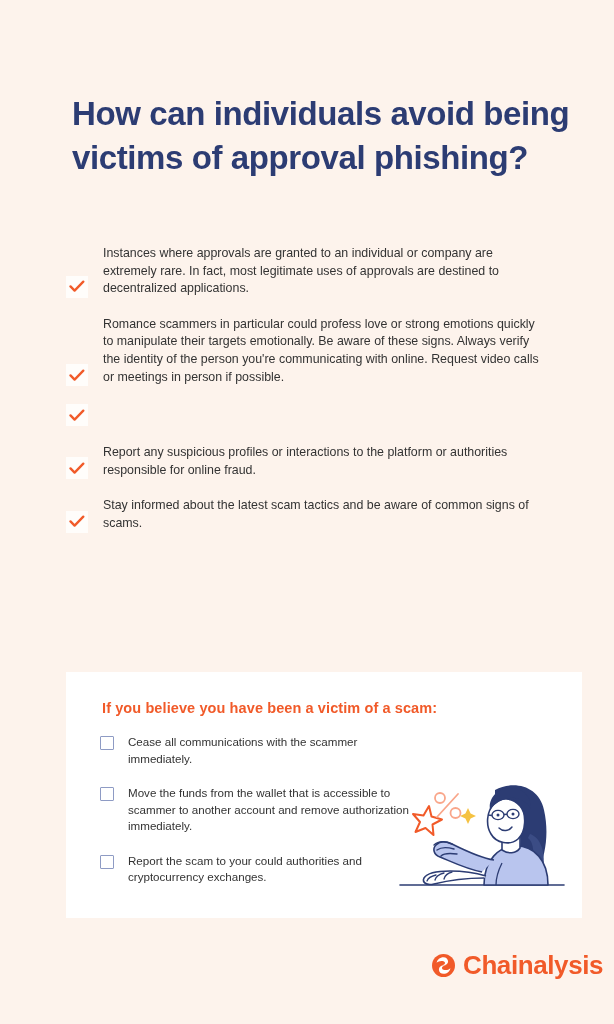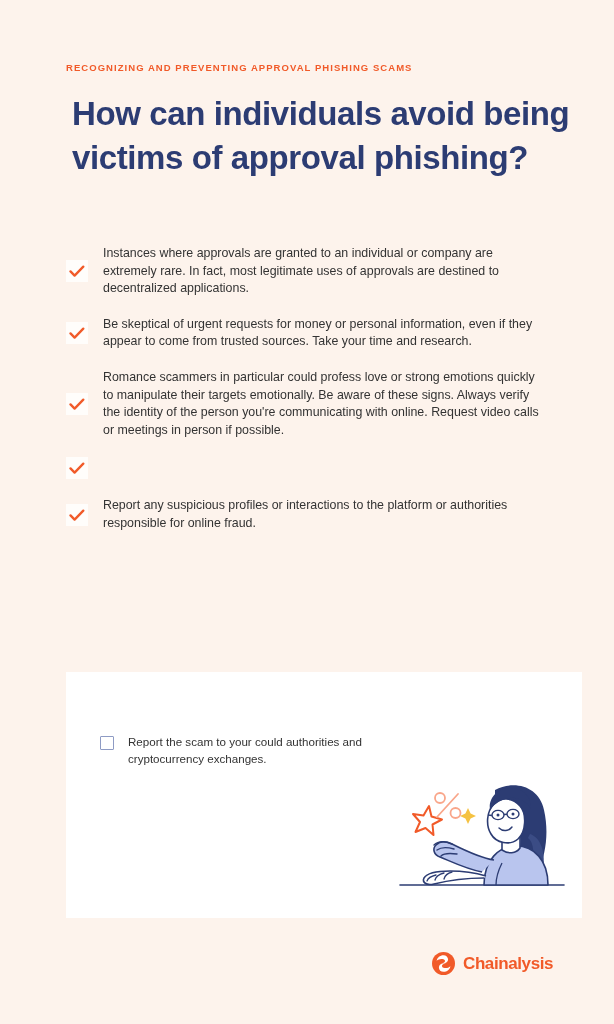"RECOGNIZING AND PREVENTING APPROVAL" div.eyebrow { html: <div>RECOGNIZING AND PREVENTING APPROVAL PHISHING SCAMS</div> -> none }
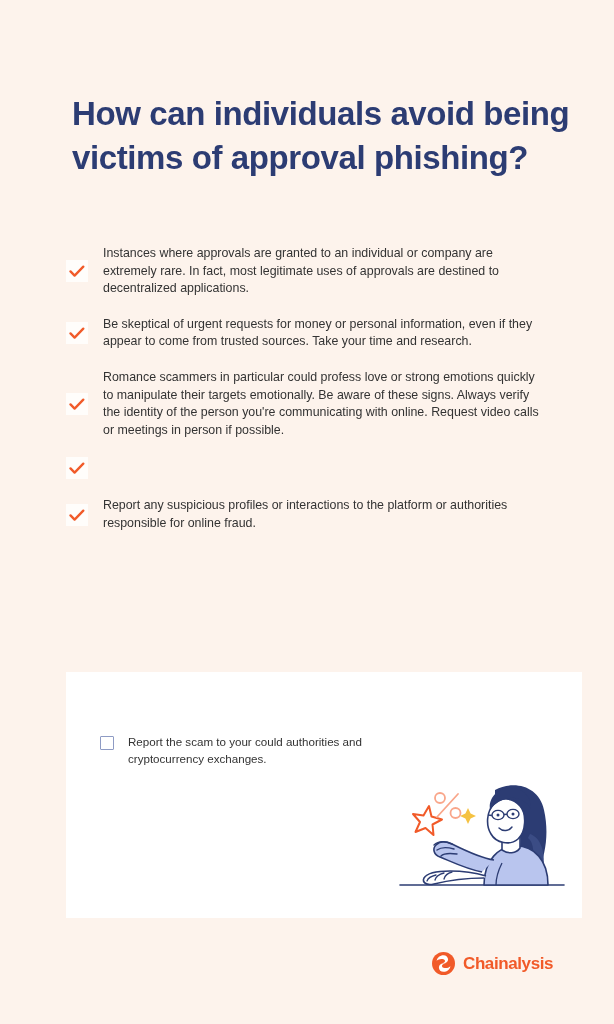"Instances where approvals are granted" .check-item { align-items: center -> flex-end }
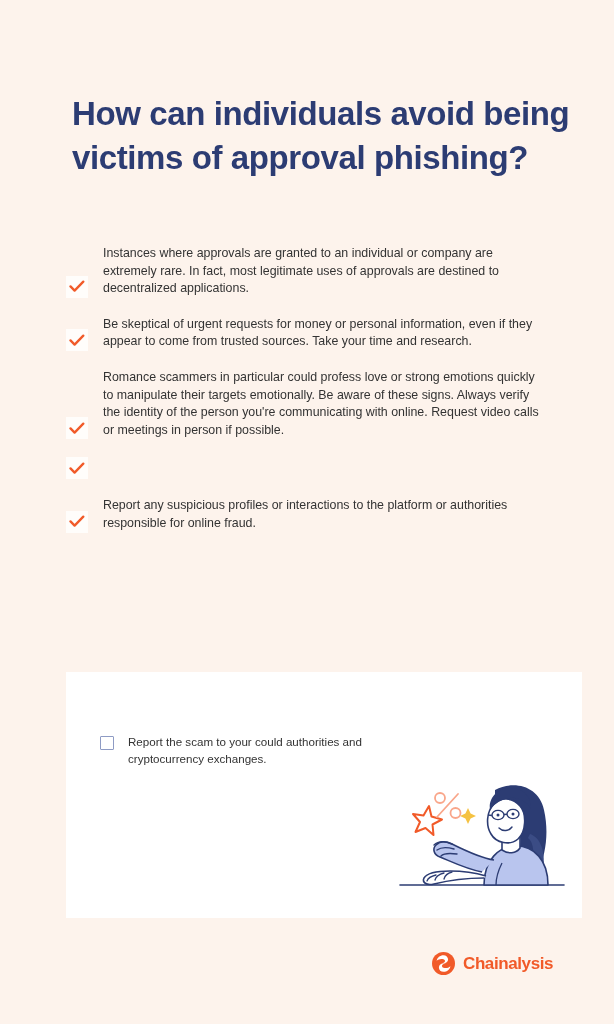"Be skeptical of urgent requests" li.check-item { html: <li> <span> <svg> <path></path> </svg> </span> <span>Be skeptical of urgent requests for money or personal information, even if they appear to come from trusted sources. Take your time and research.</span> </li> -> none }
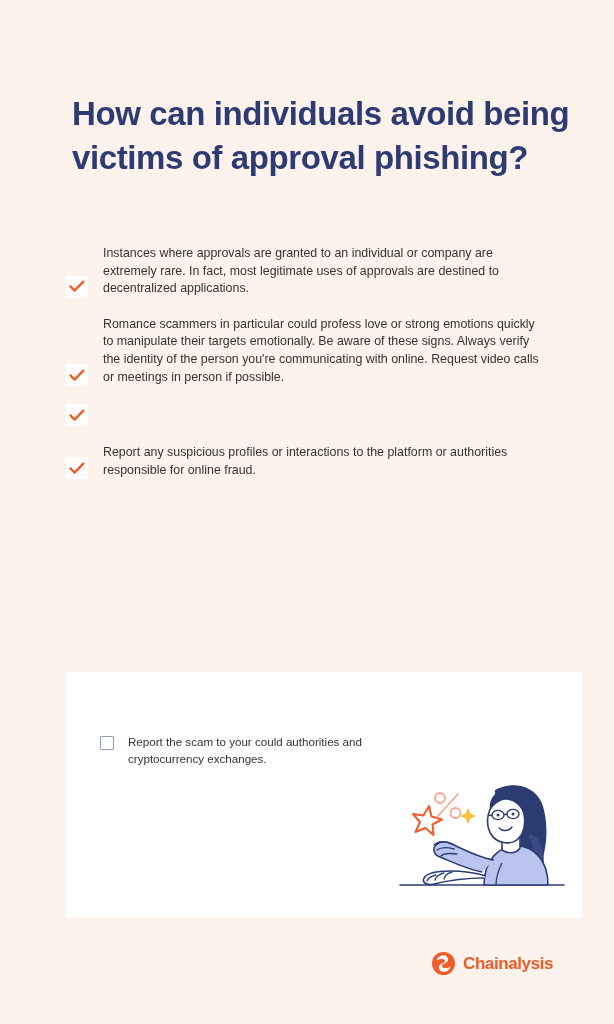"Stay informed about the latest" li.check-item { html: none -> <li> <span> <svg> <path></path> </svg> </span> <span>Stay informed about the latest scam tactics and be aware of common signs of scams.</span> </li> }
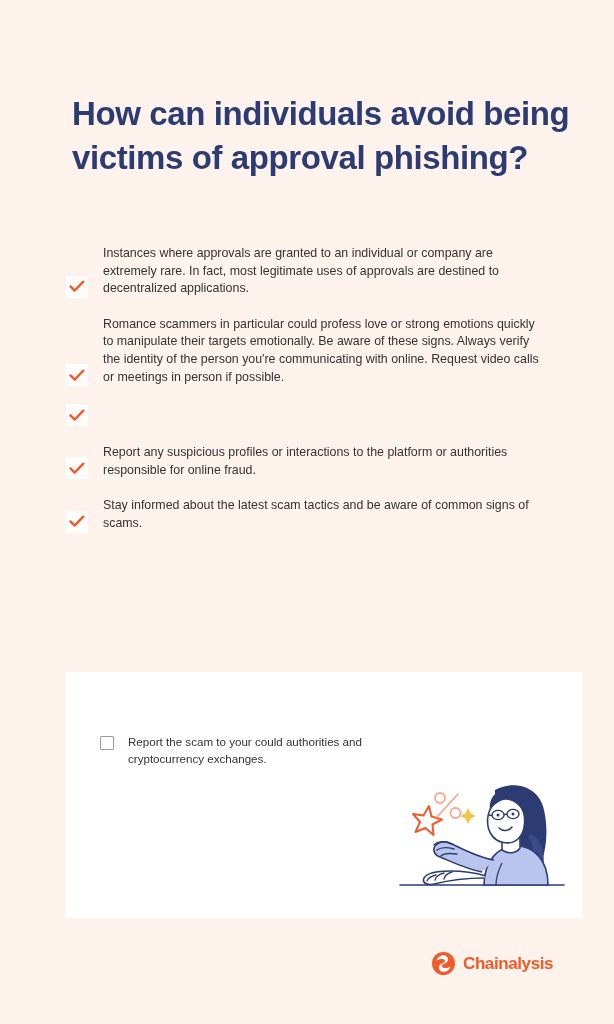"If you believe you have" div.card-title { html: none -> <div>If you believe you have been a victim of a scam:</div> }
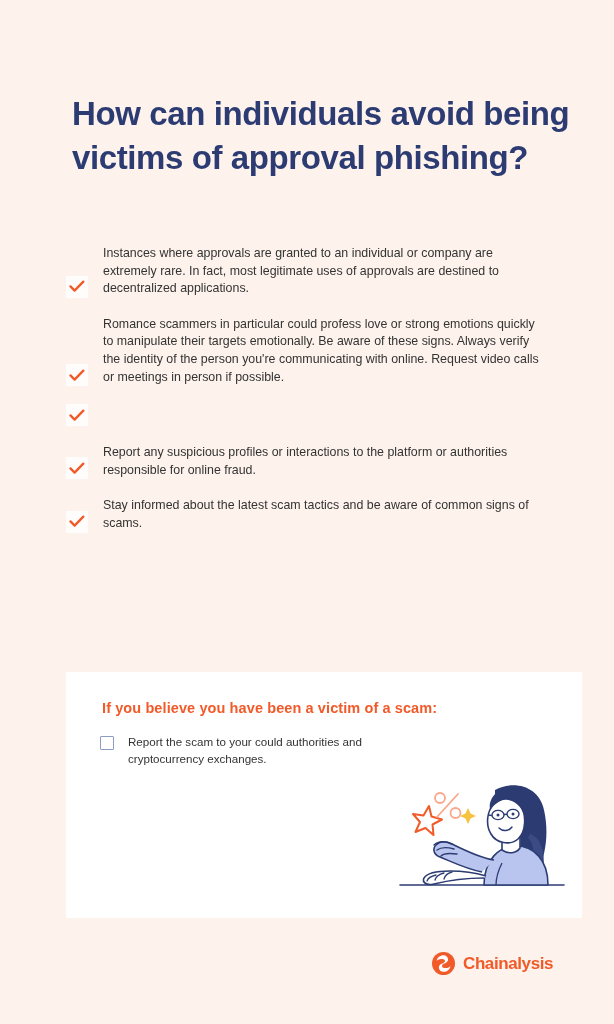"Cease all communications with the" li.todo-item { html: none -> <li> <span></span> <span>Cease all communications with the scammer immediately.</span> </li> }
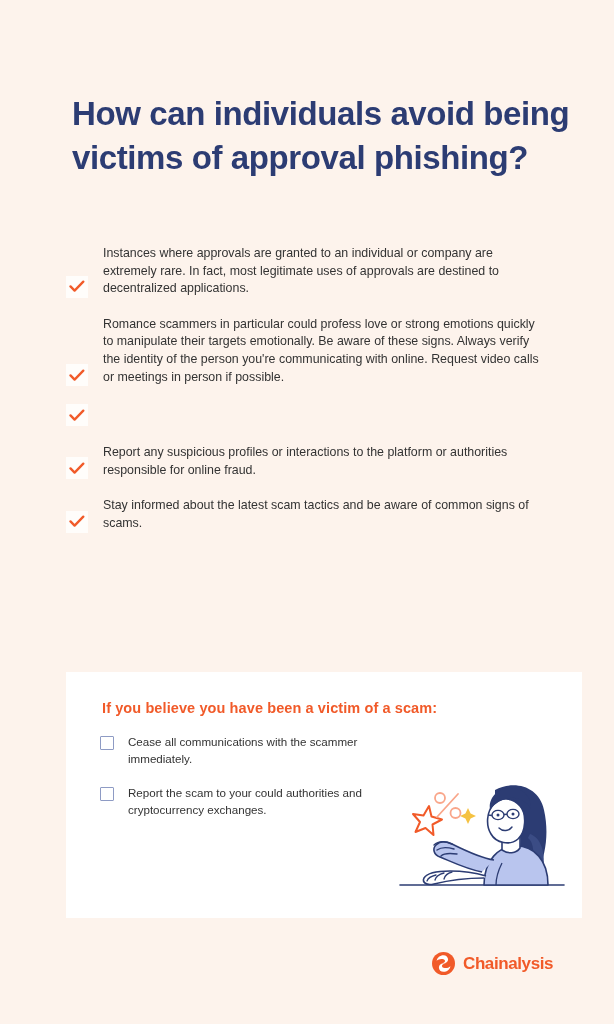"Move the funds from the" li.todo-item { html: none -> <li> <span></span> <span>Move the funds from the wallet that is accessible to scammer to another account and remove authorization immediately.</span> </li> }
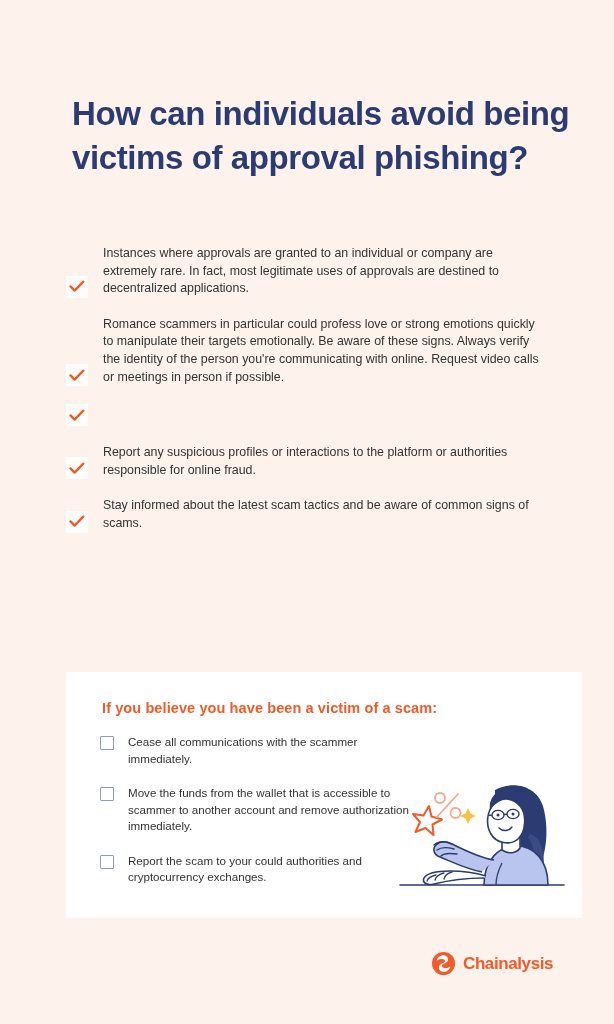"Chainalysis" .logo-text { font-size: 17px -> 26px }
